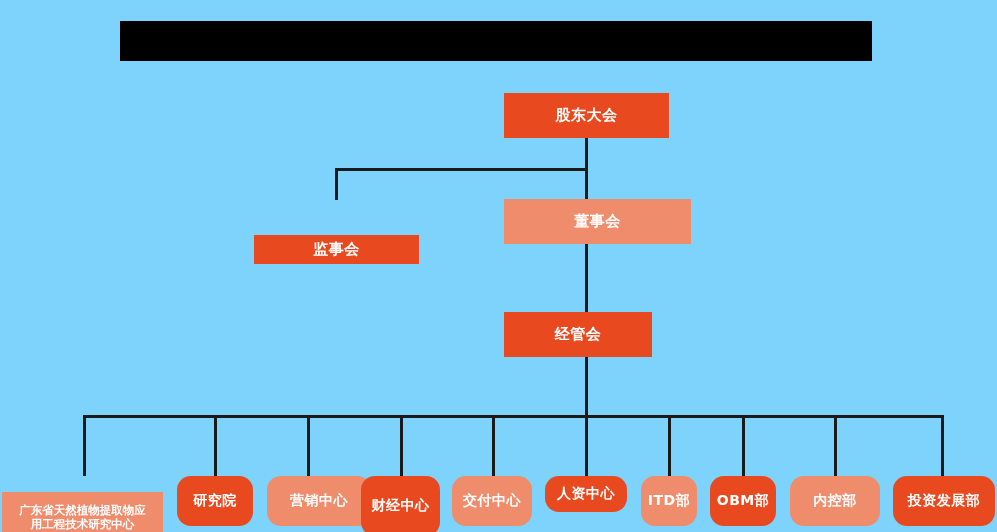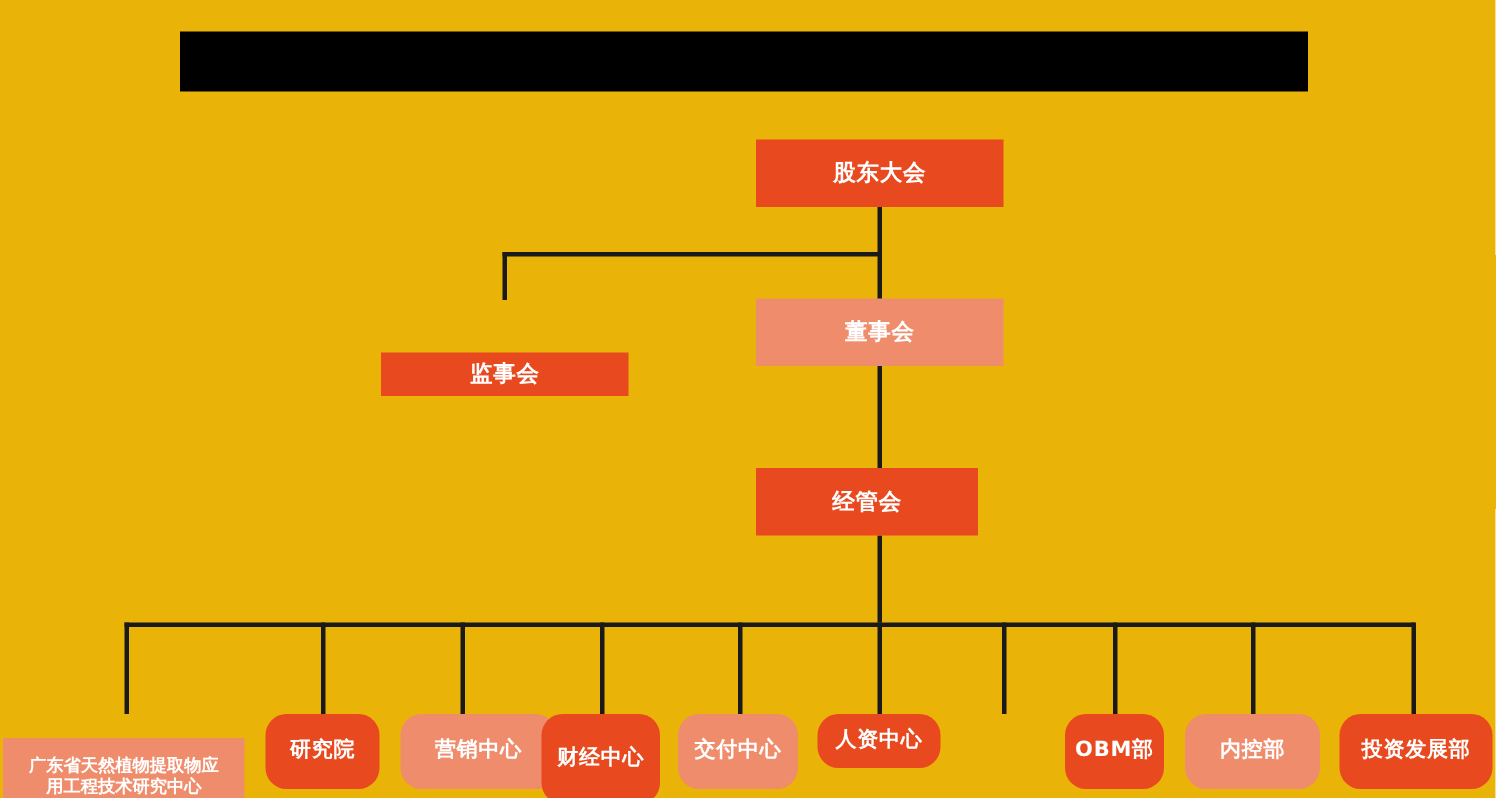"股东大会" #canvas { background: #eab308 -> #7dd3fc }
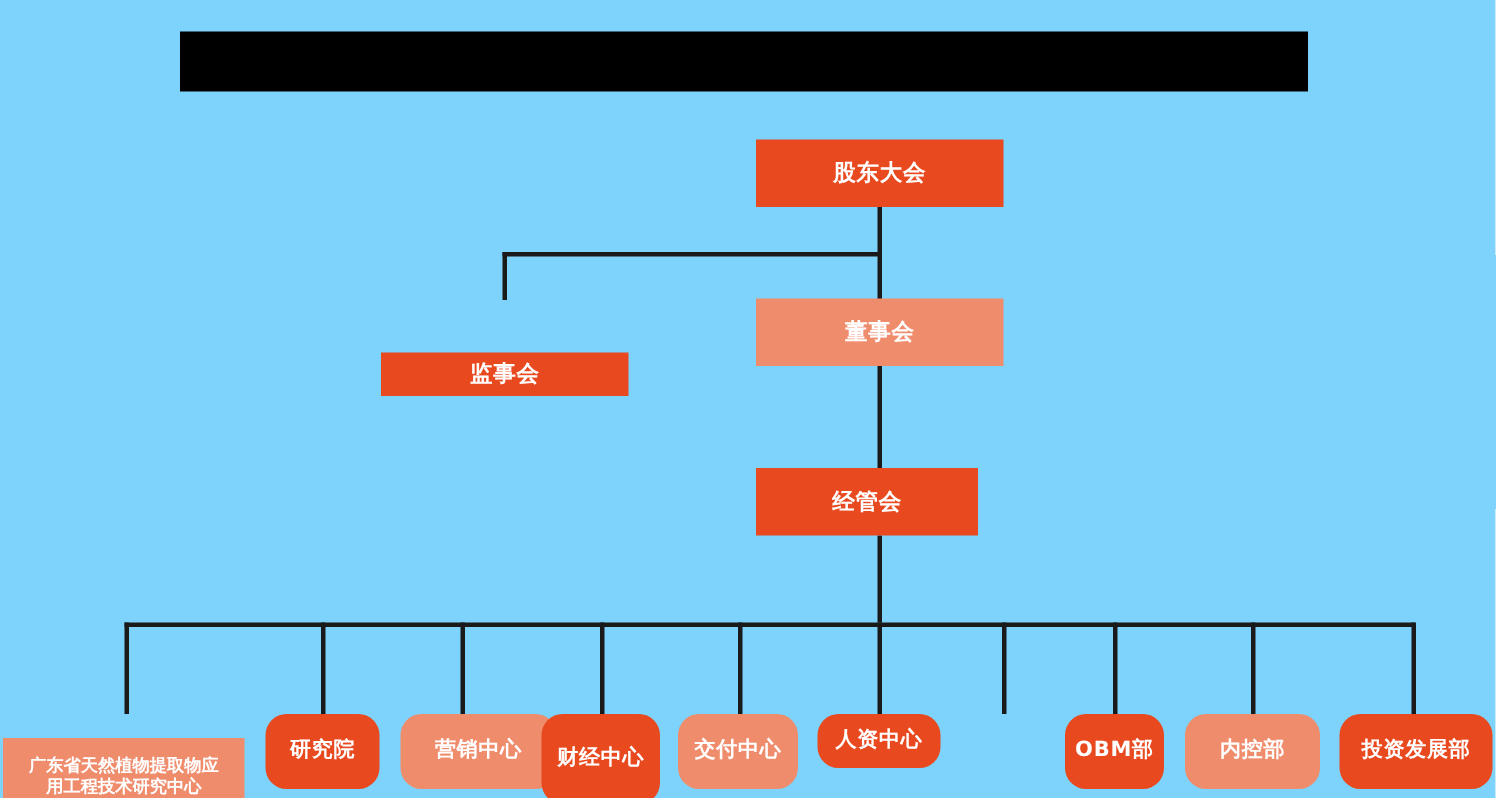"董事会" div.node { width: 165px -> 187px }
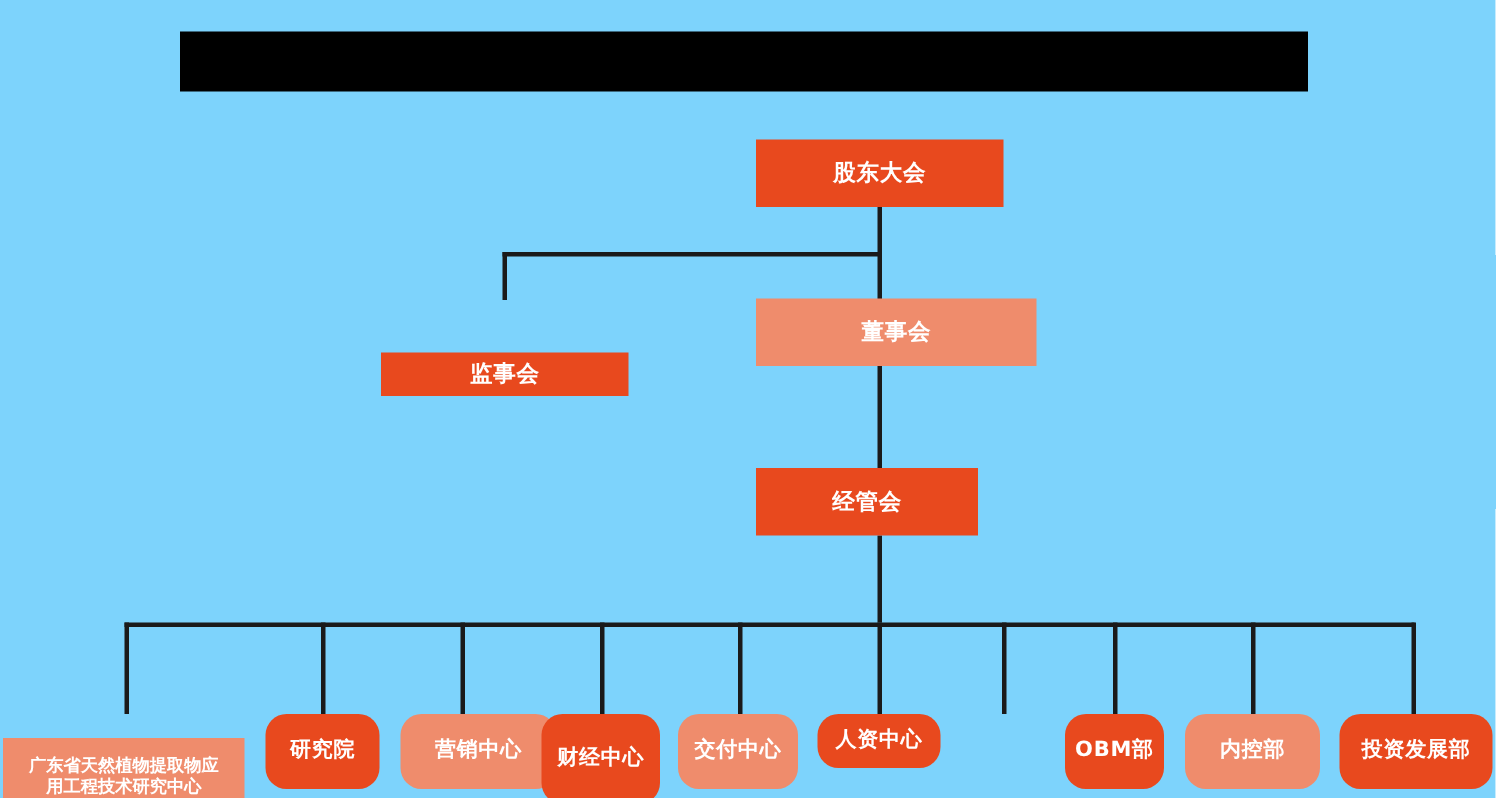"ITD部" div.node { html: none -> <div>ITD部</div> }
